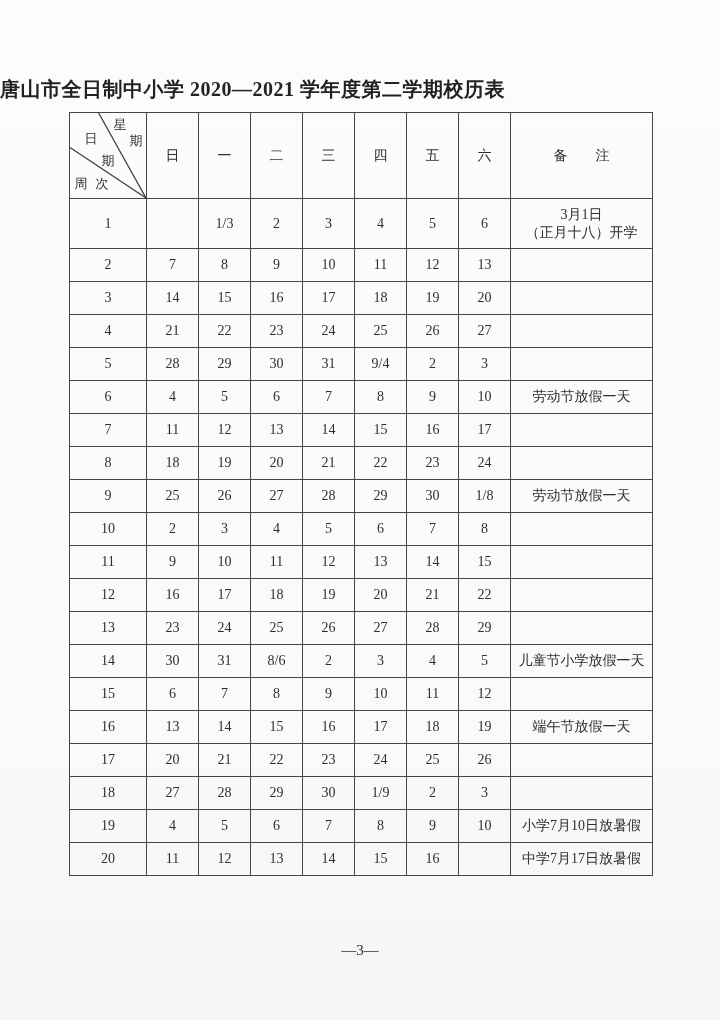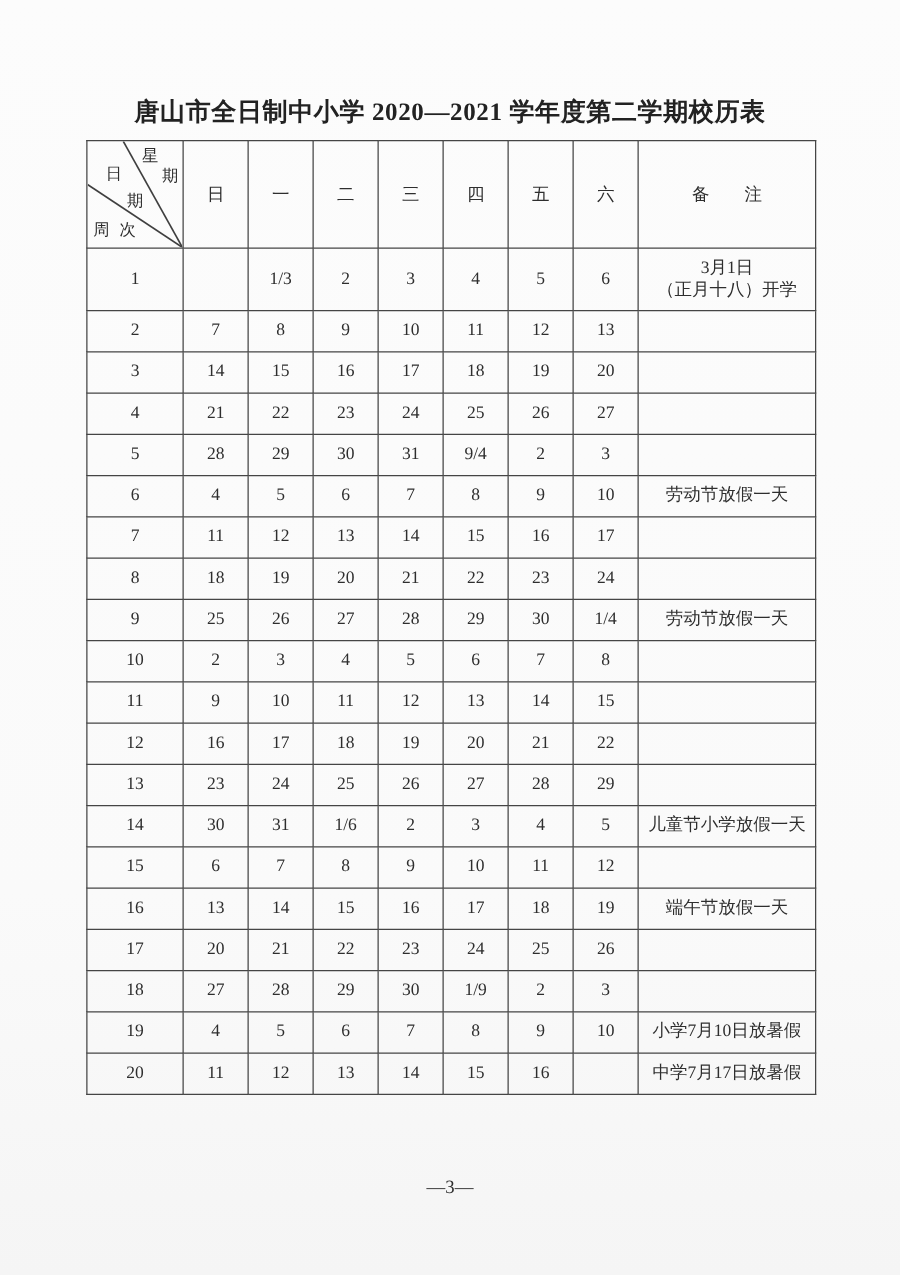"唐山市全日制中小学 2020—2021 学年度第二学期校历表" .title { text-align: center -> none }
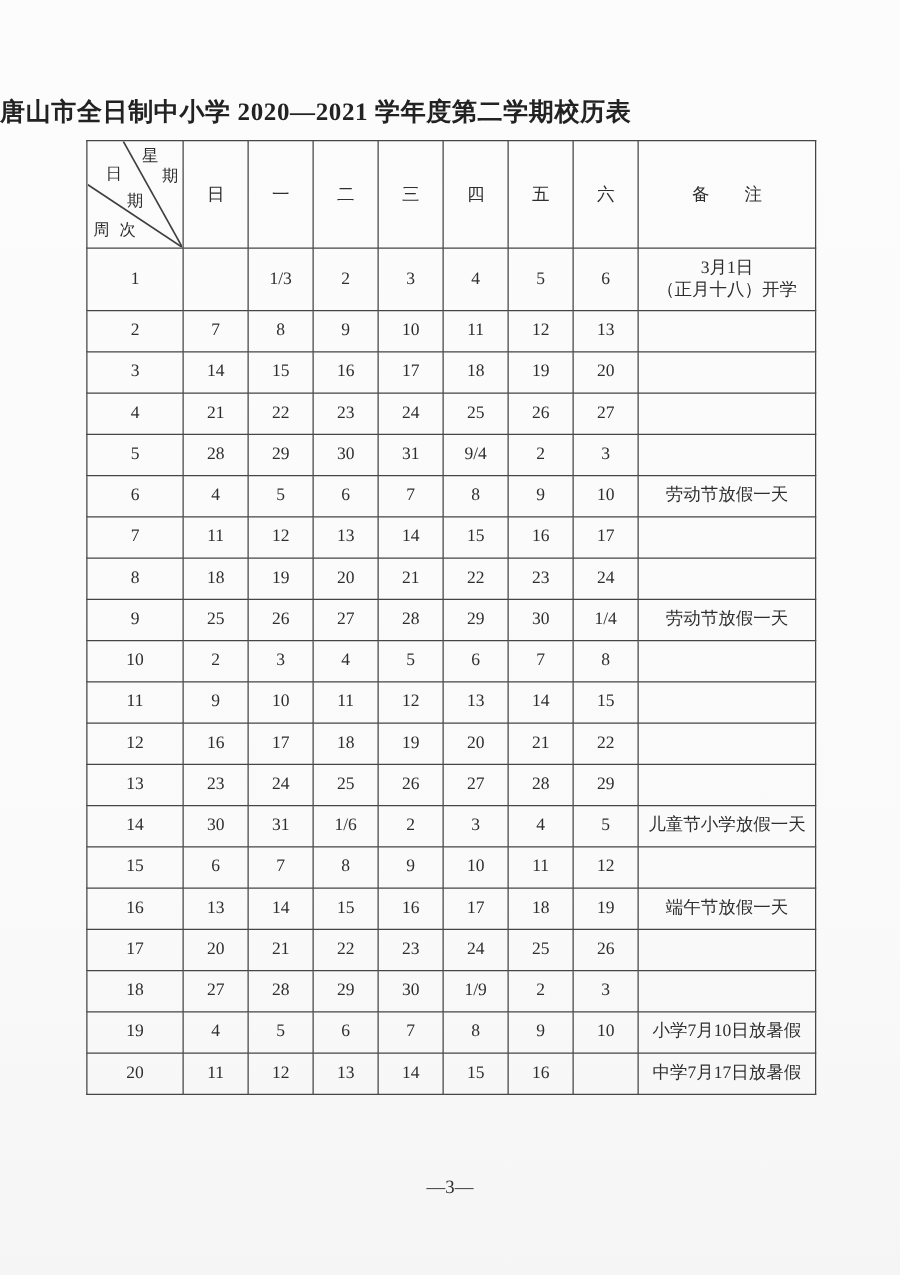"1/4" td { text: 1/4 -> 1/8 }
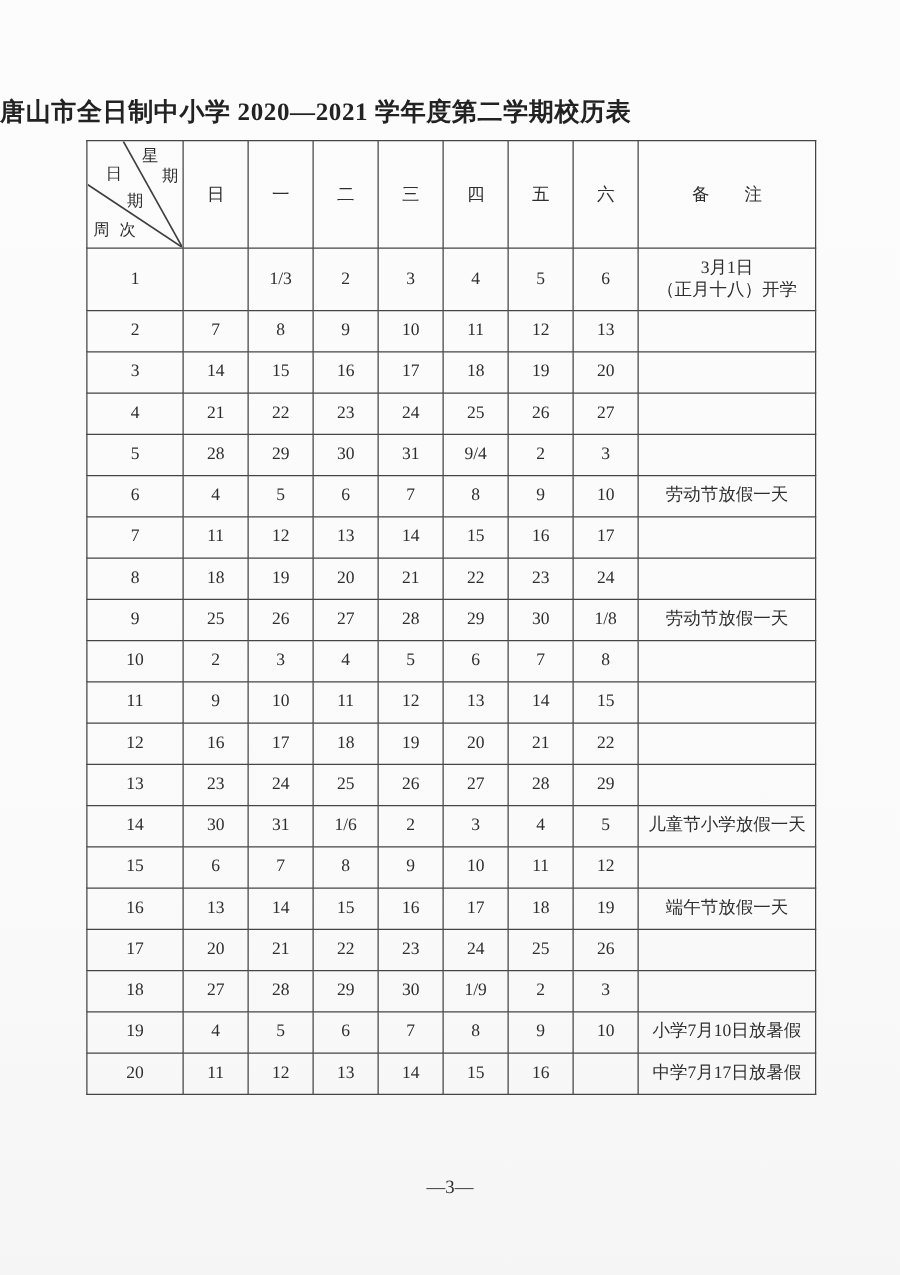"1/6" td { text: 1/6 -> 8/6 }
